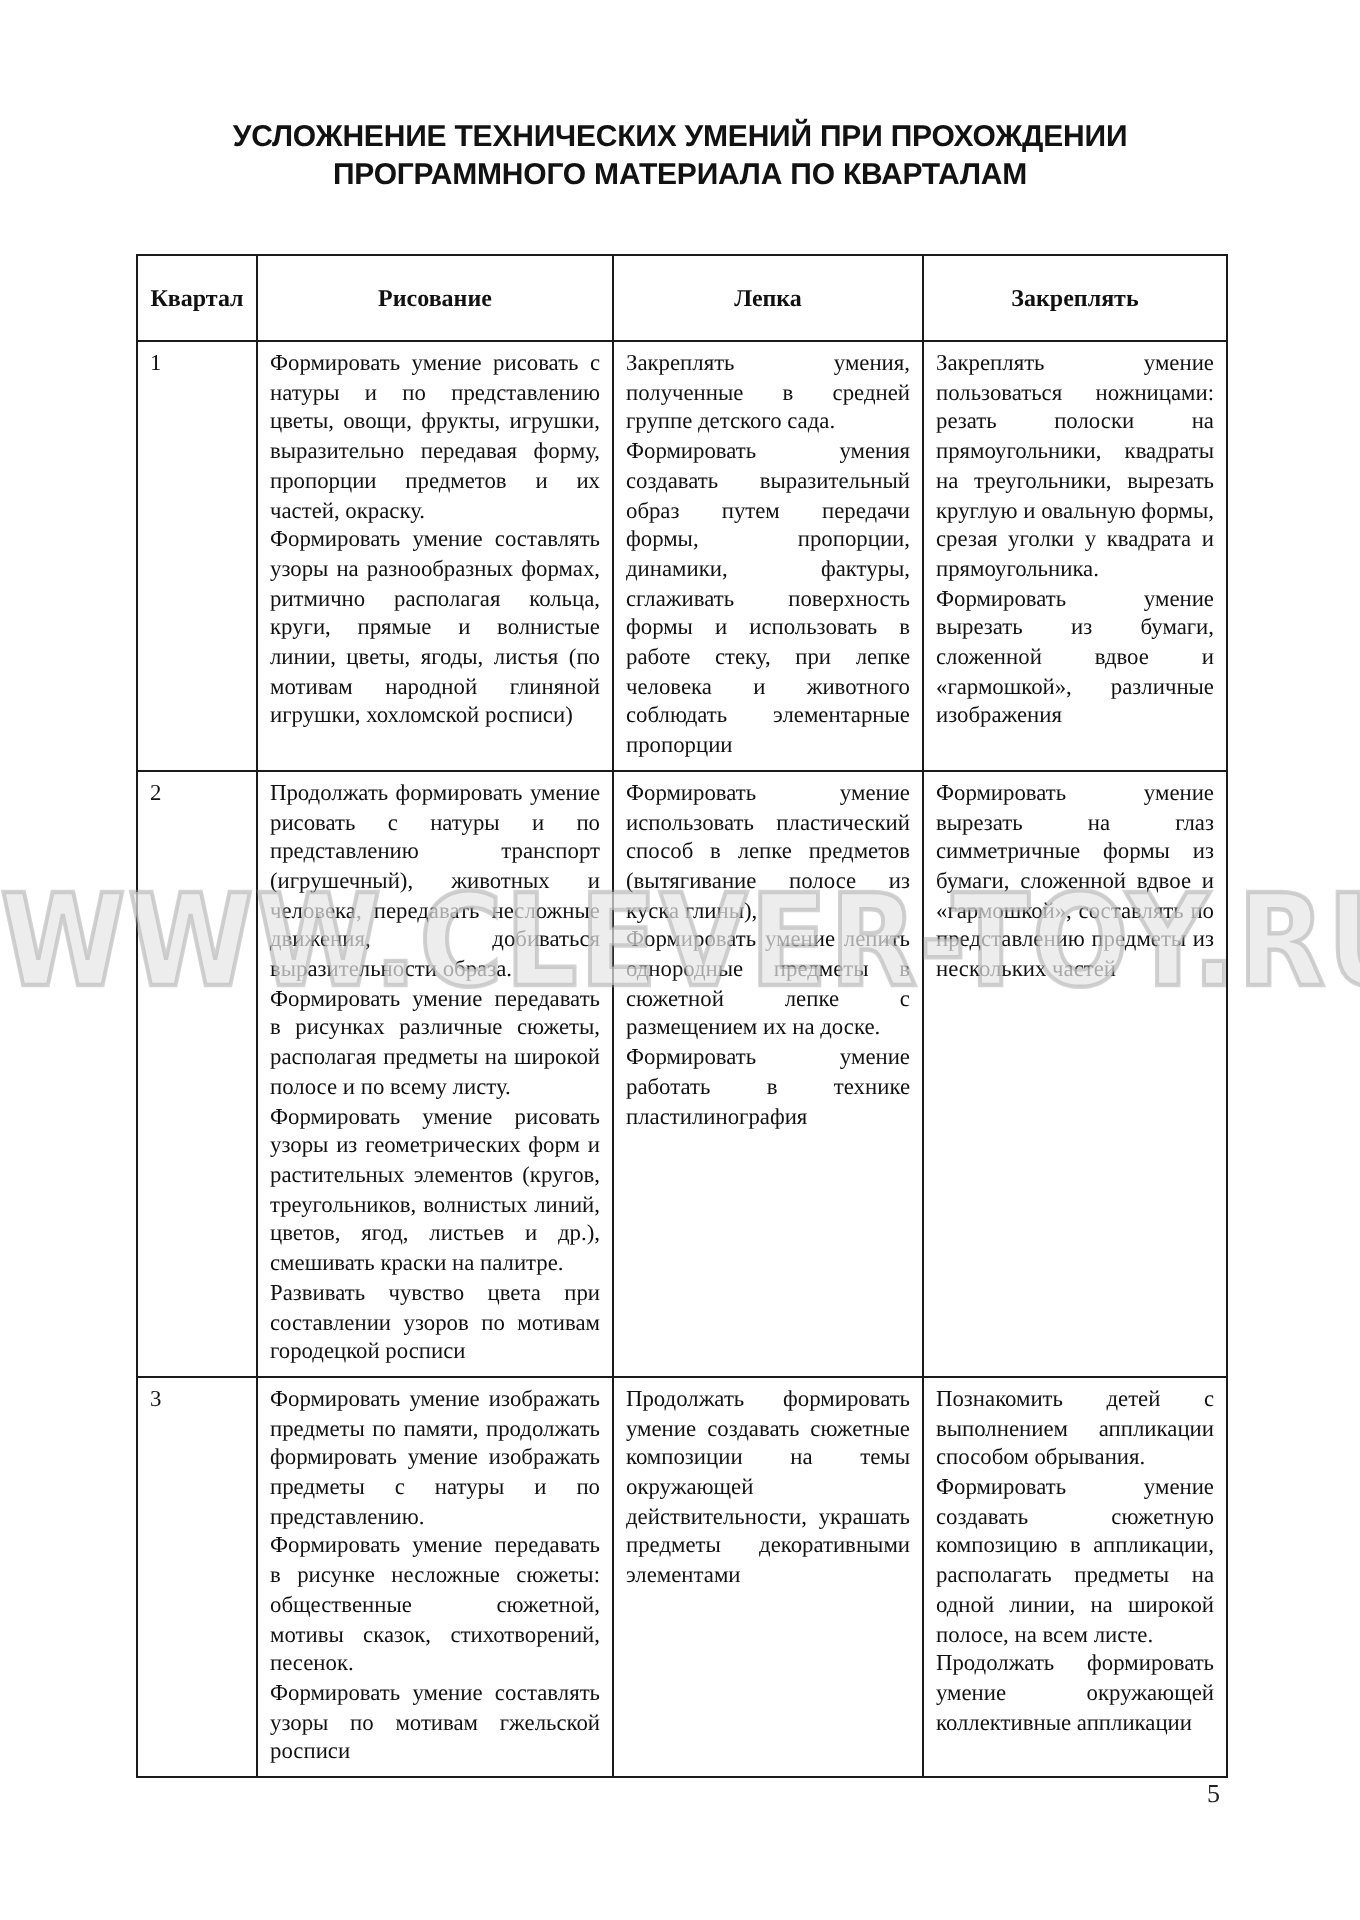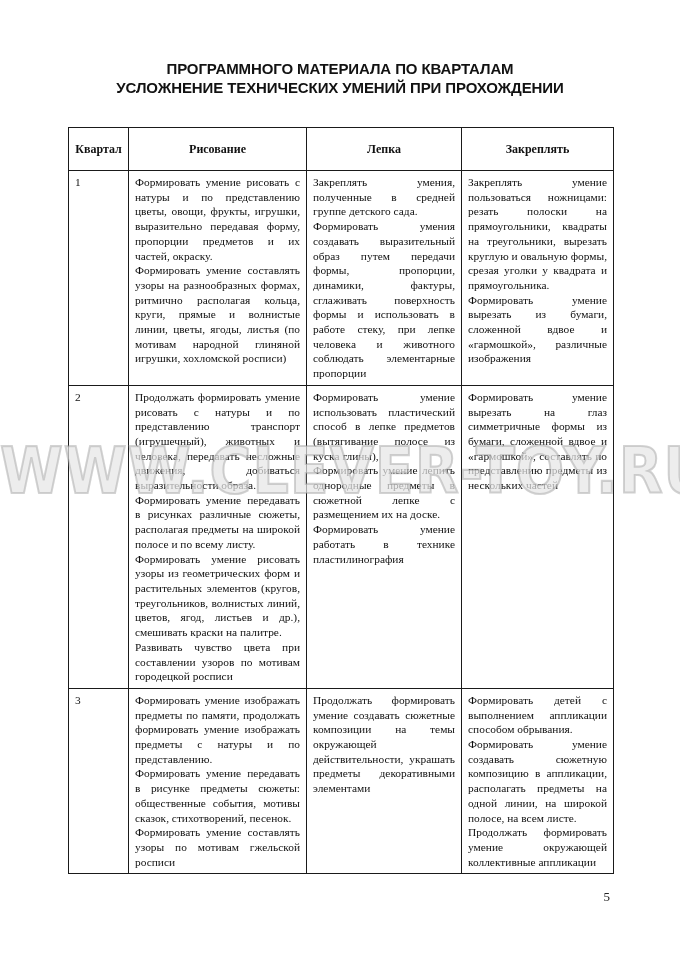"ПРОГРАММНОГО МАТЕРИАЛА ПО КВАРТАЛАМ" div { order: before "УСЛОЖНЕНИЕ ТЕХНИЧЕСКИХ УМЕНИЙ ПРИ" -> after "УСЛОЖНЕНИЕ ТЕХНИЧЕСКИХ УМЕНИЙ ПРИ" }
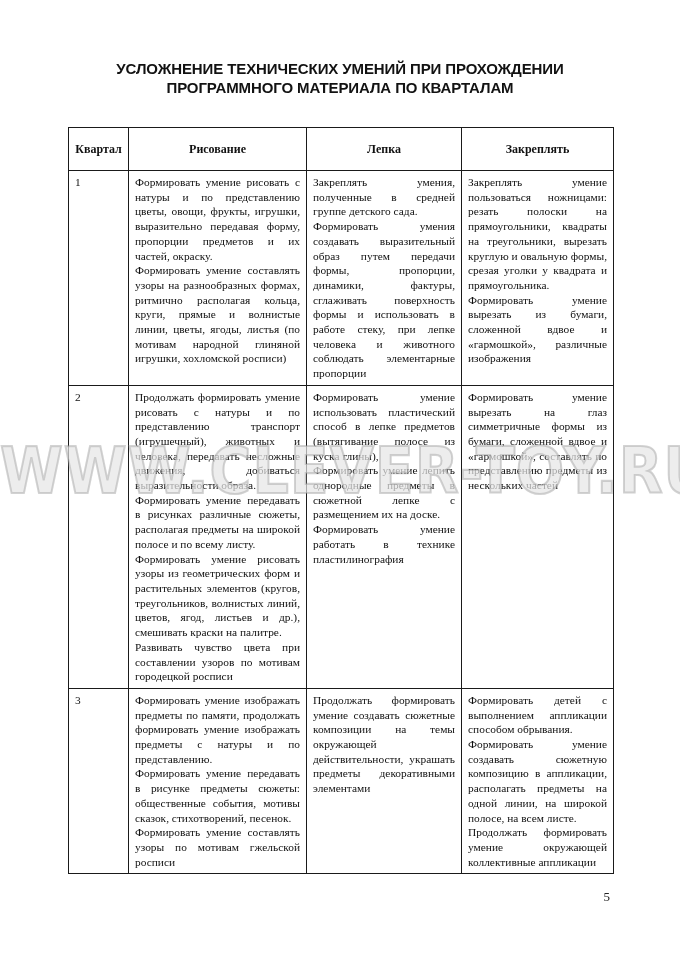"Формировать детей с выполнением" p { text: Формировать -> Познакомить }
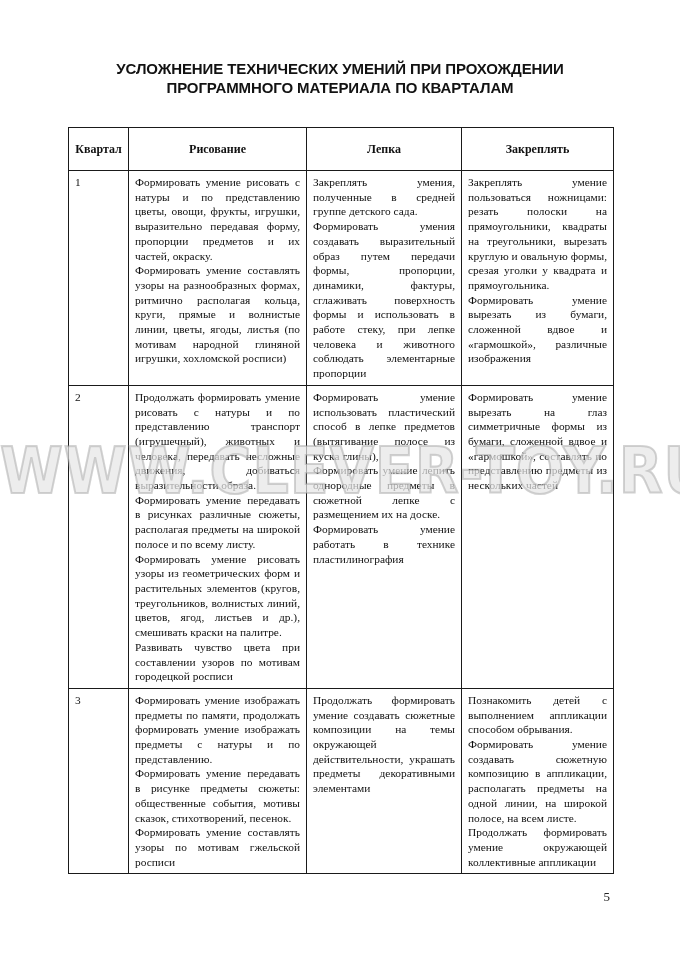"Формировать умение передавать в рисунке" p { text: предметы сюжеты: общественные события -> несложные сюжеты: общественные сюжетной }
